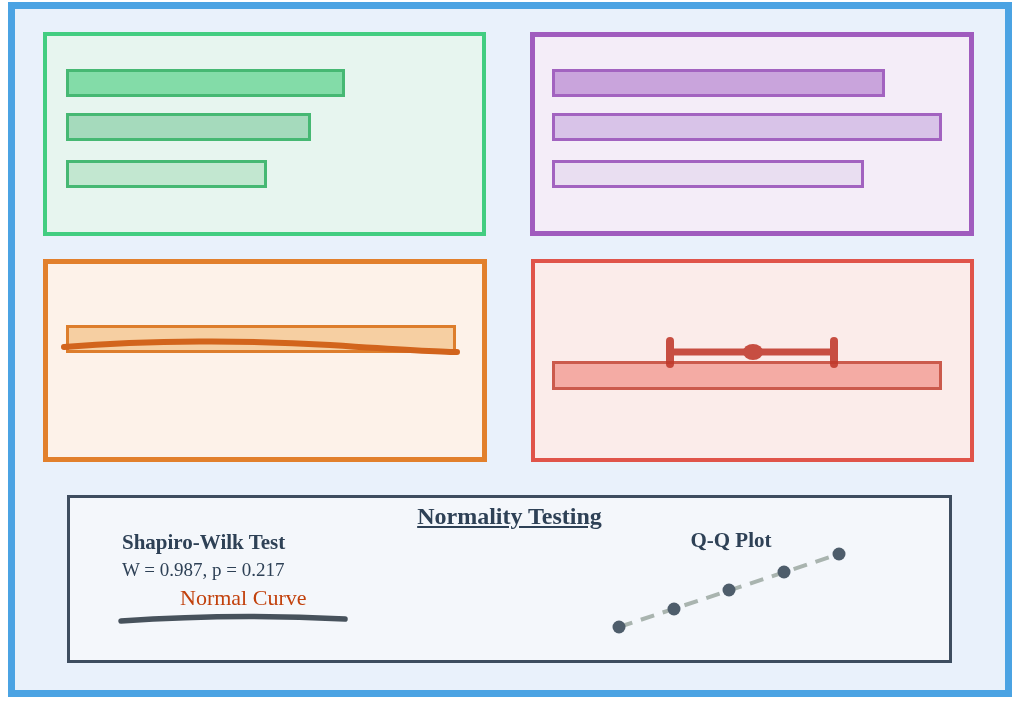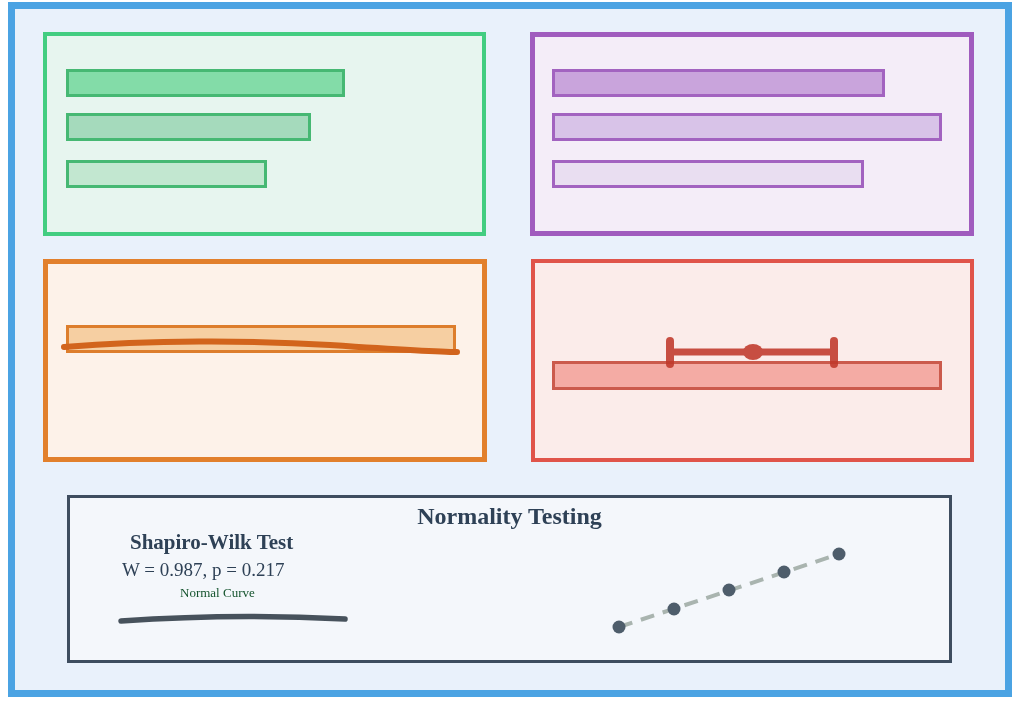"Normality Testing" div.txt { text-decoration: none -> underline }
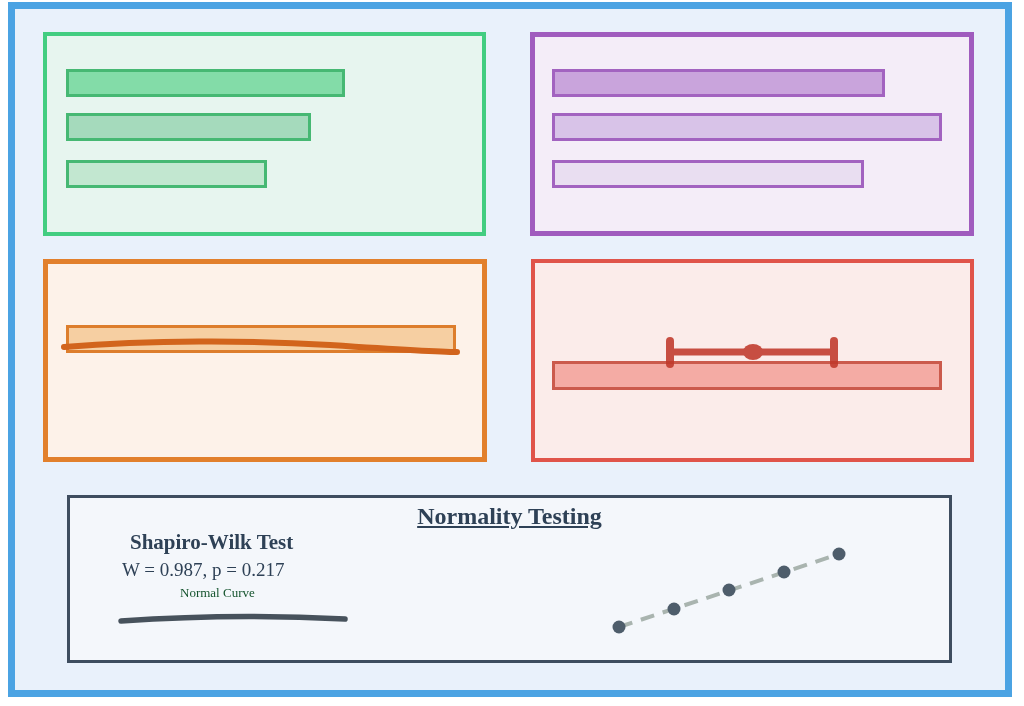"Shapiro-Wilk Test" div.txt { left: 130px -> 122px }
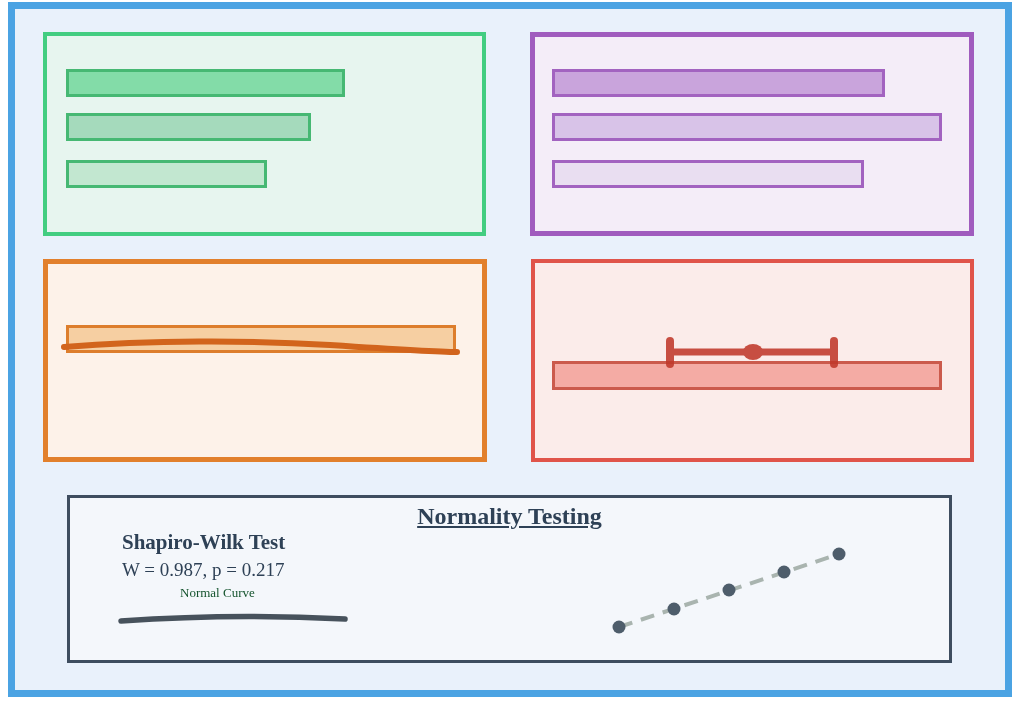"Q-Q Plot" div.txt { html: none -> <div>Q-Q Plot</div> }
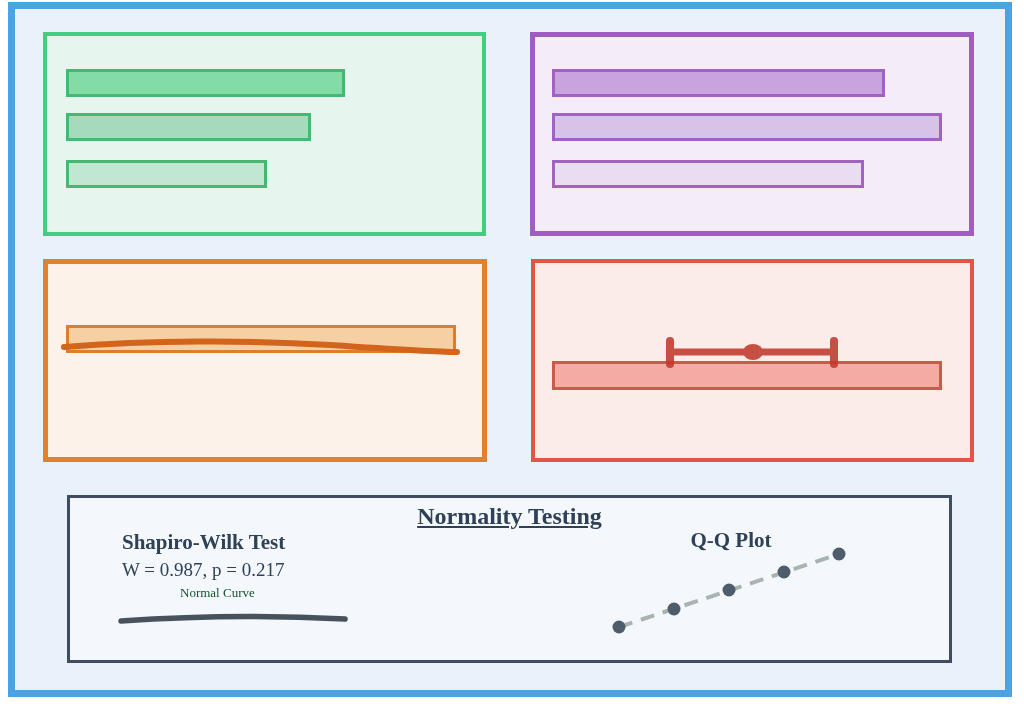"Normal Curve" div.txt { color: #14532d -> #c2410c; font-size: 13px -> 22px }
